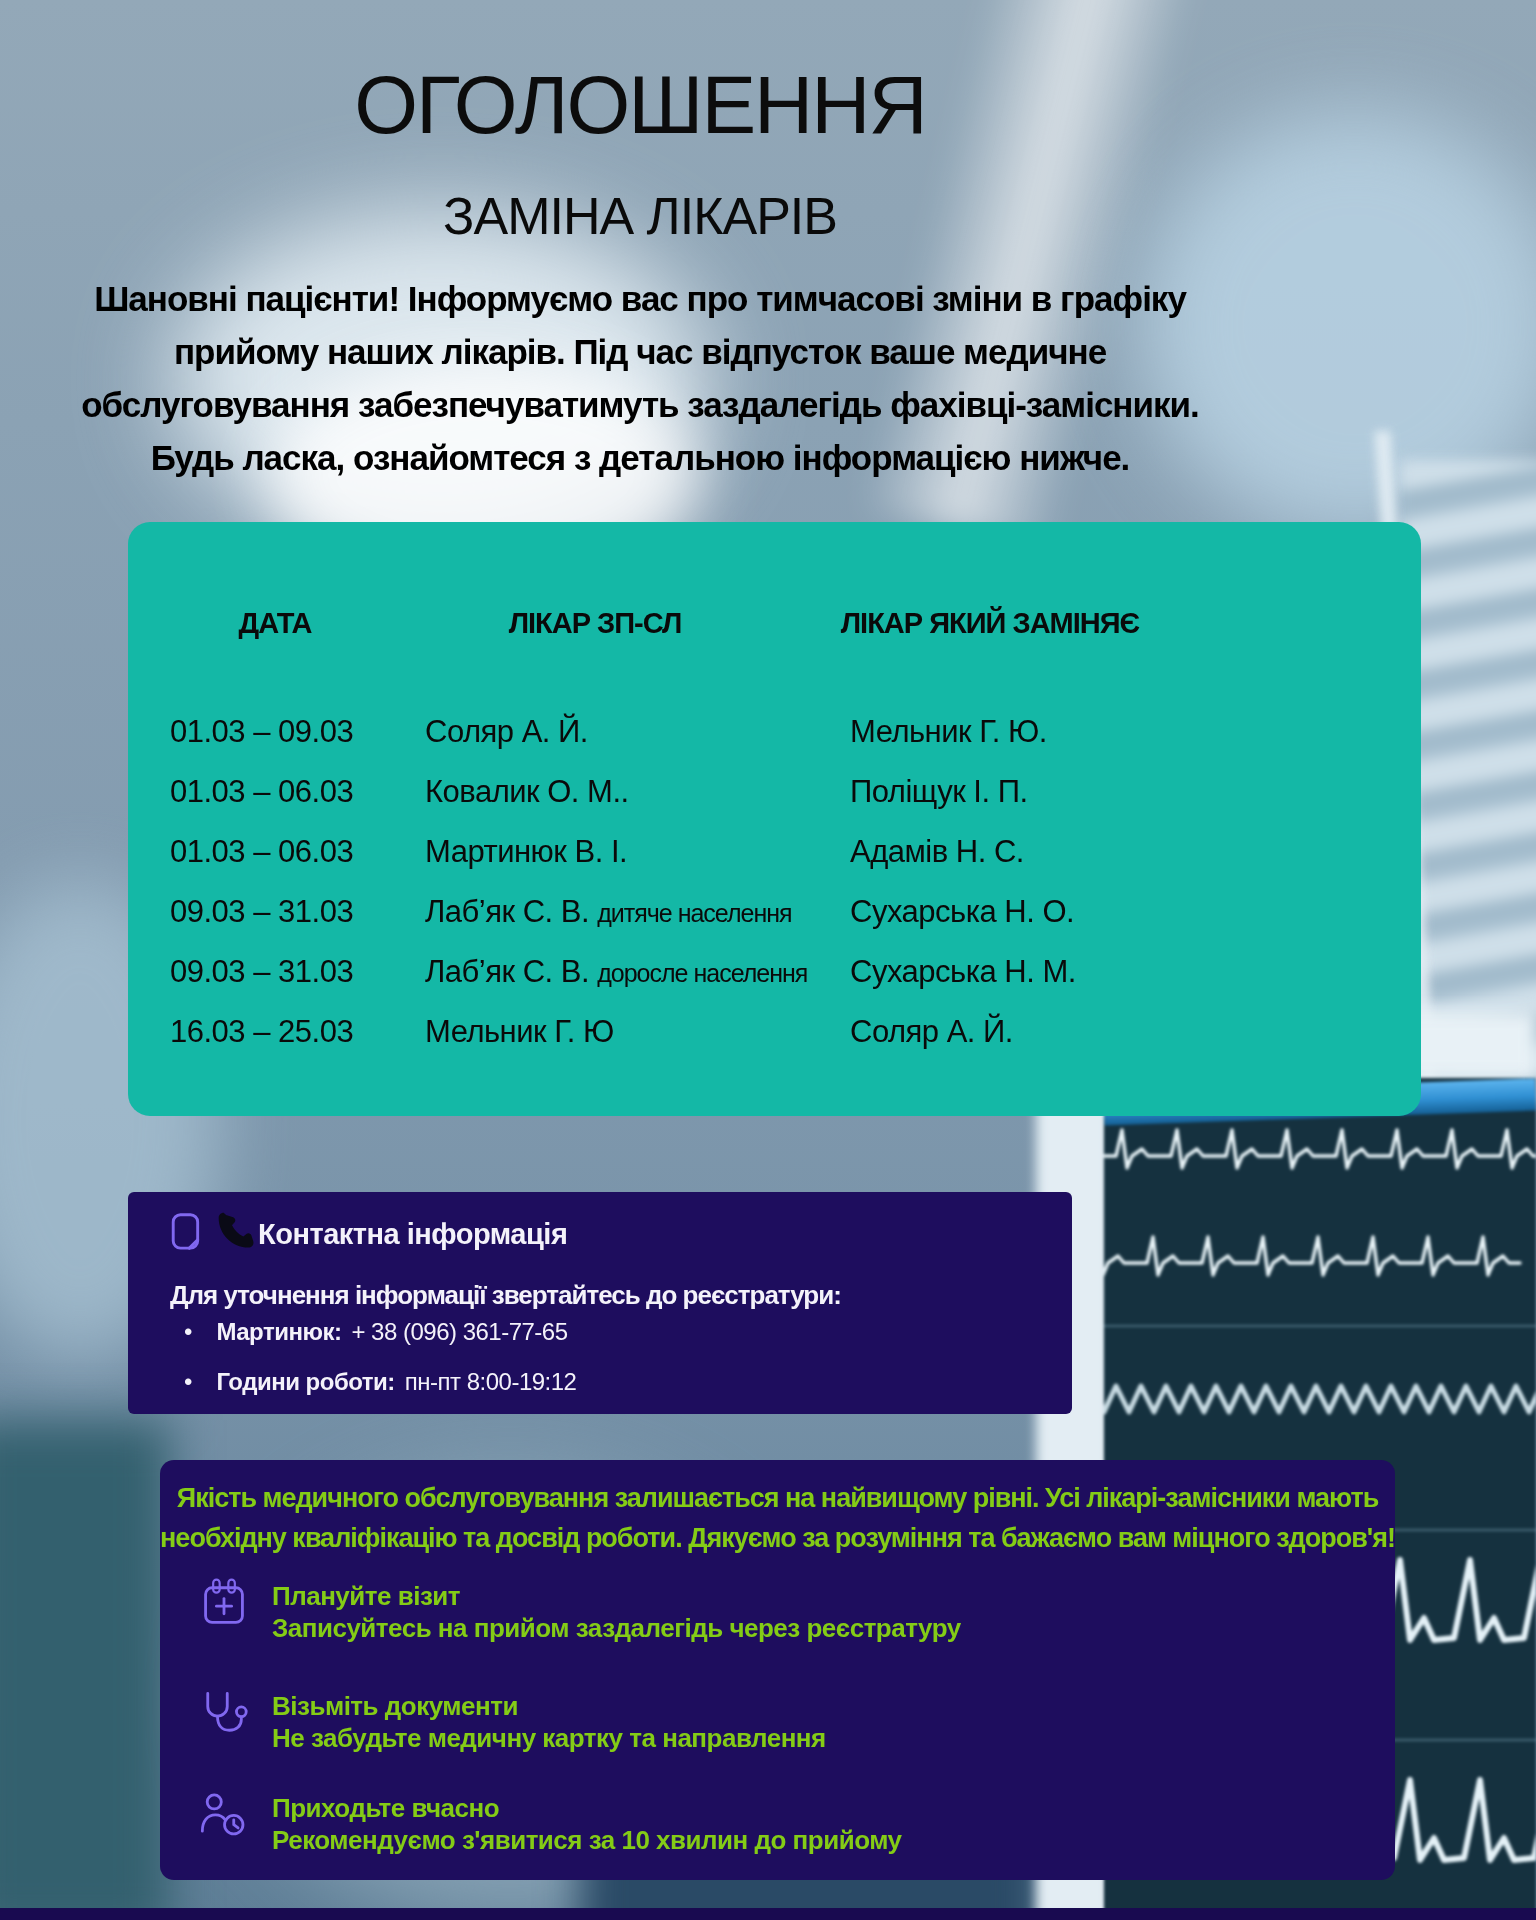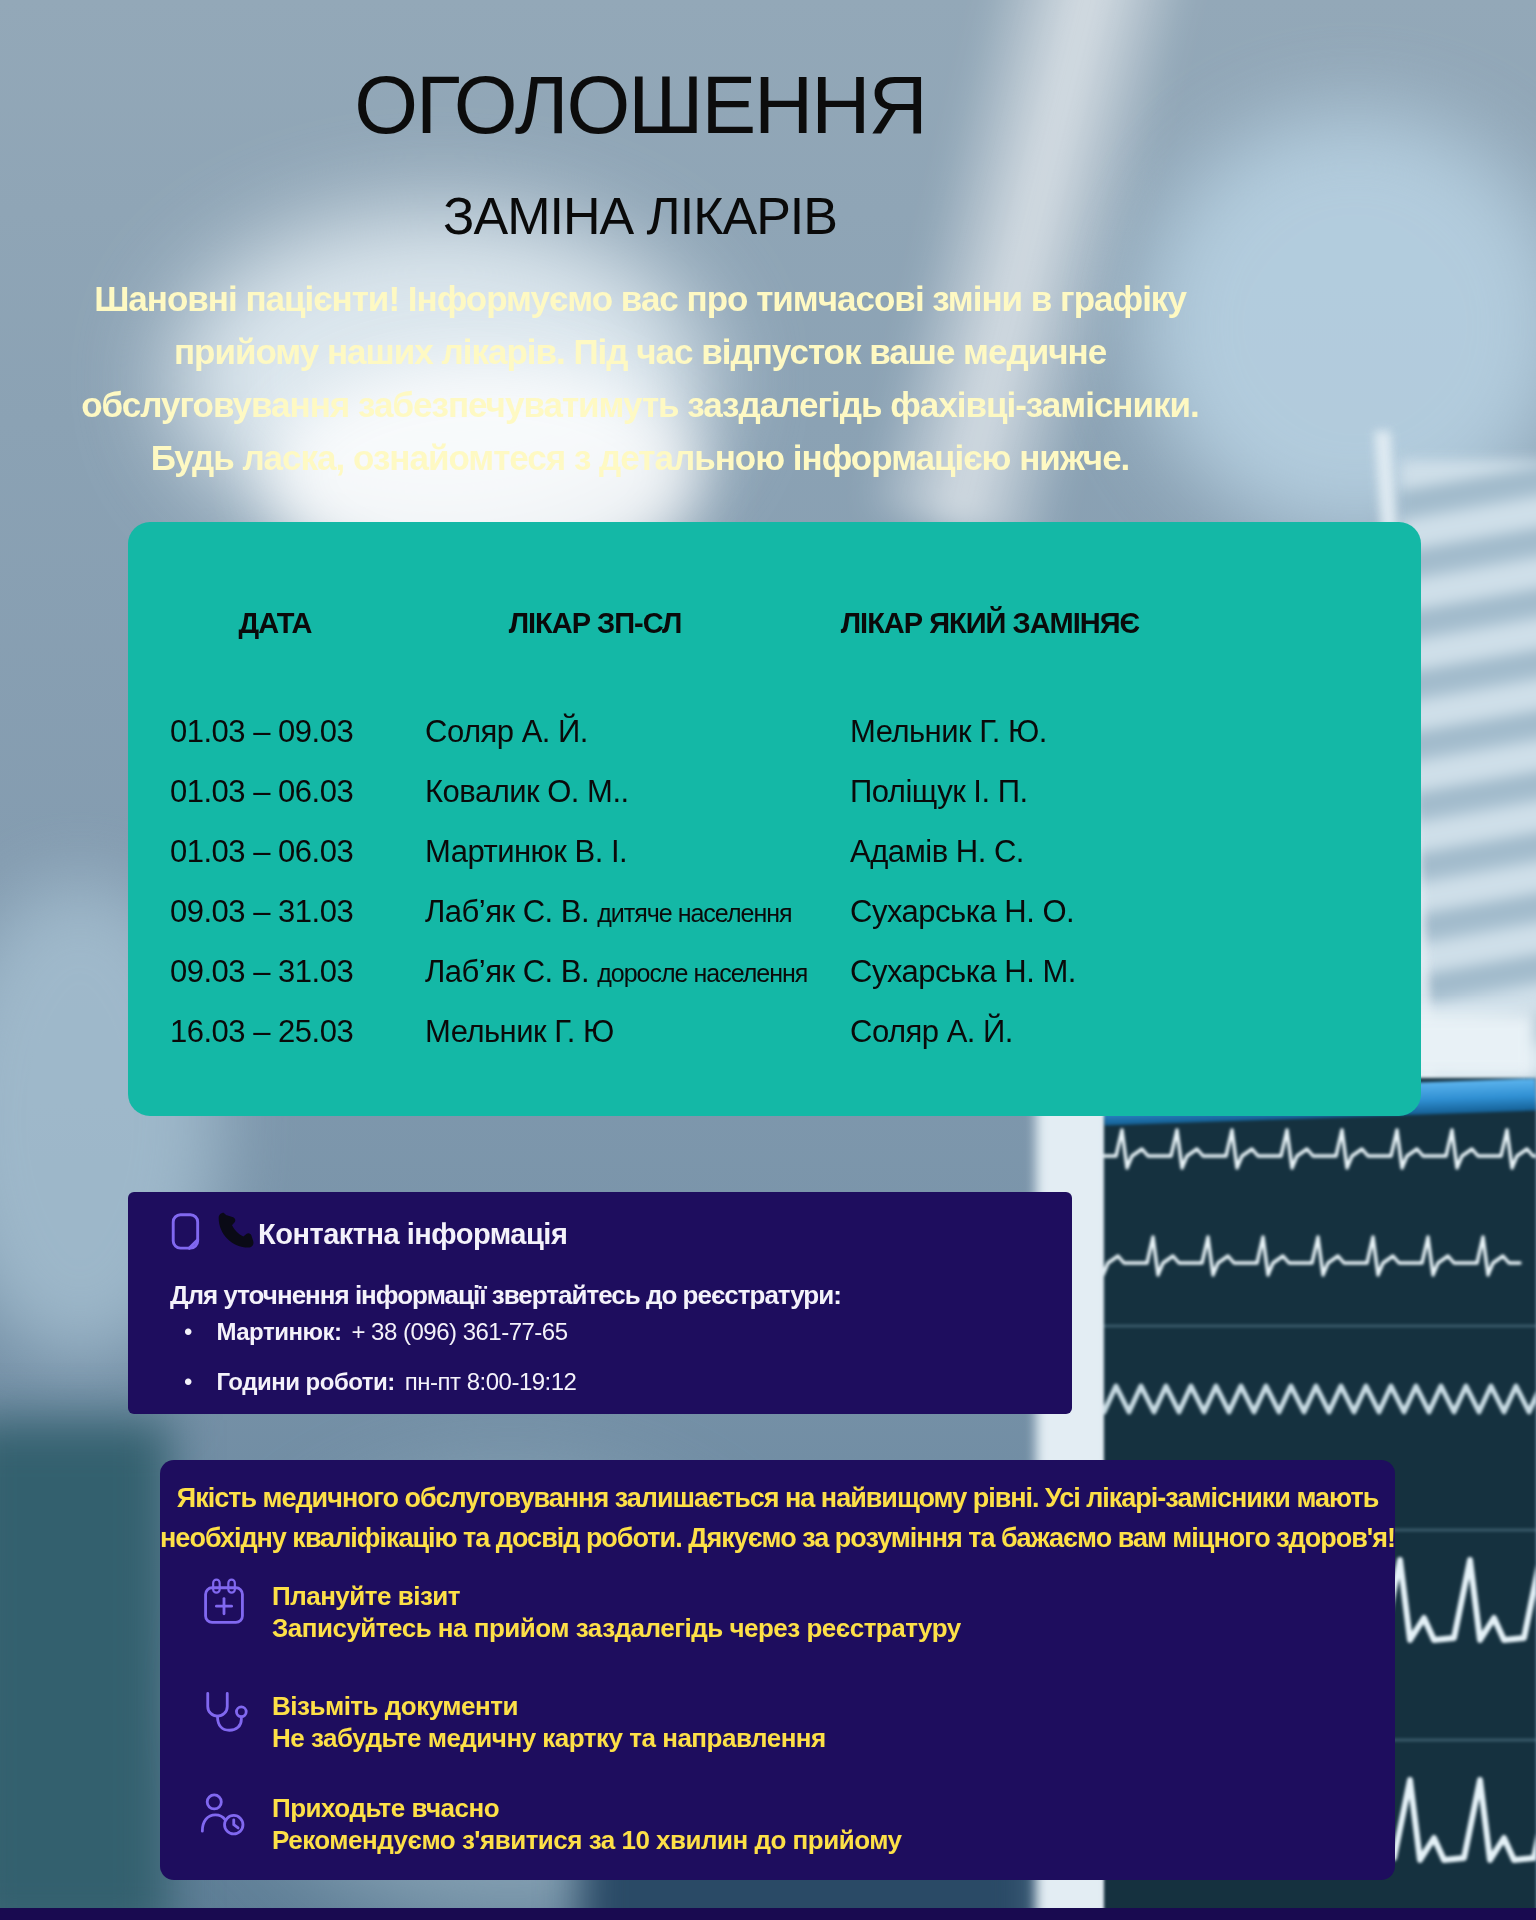"Шановні пацієнти! Інформуємо вас про" .intro { color: #fef9c3 -> #000000 }
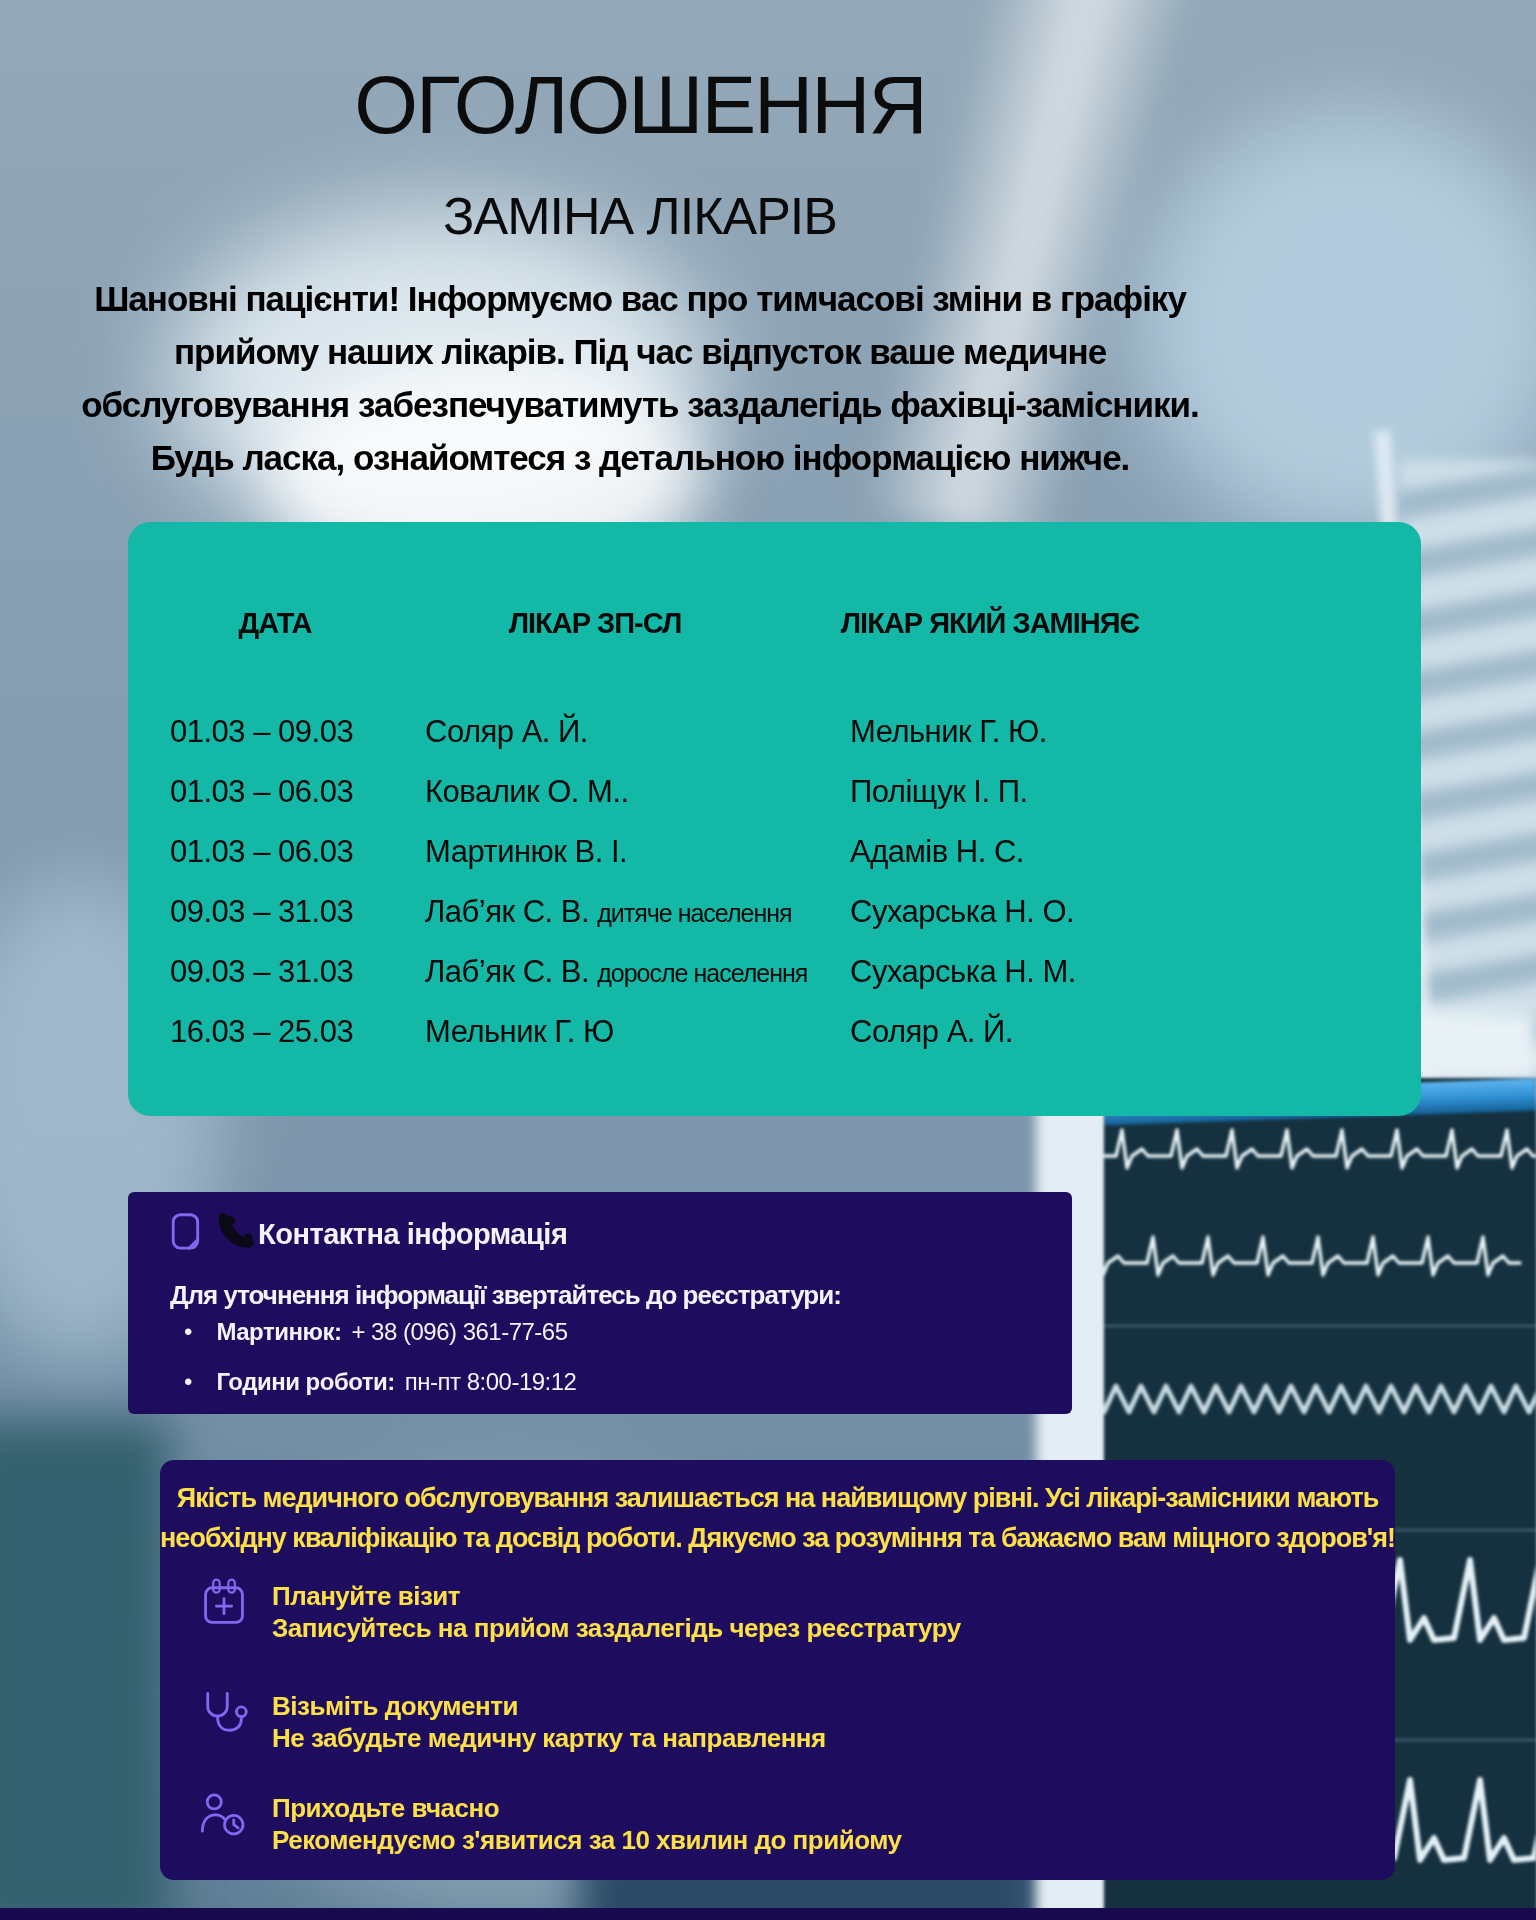"Якість медичного обслуговування" .card-footer { color: #fde047 -> #84cc16 }
